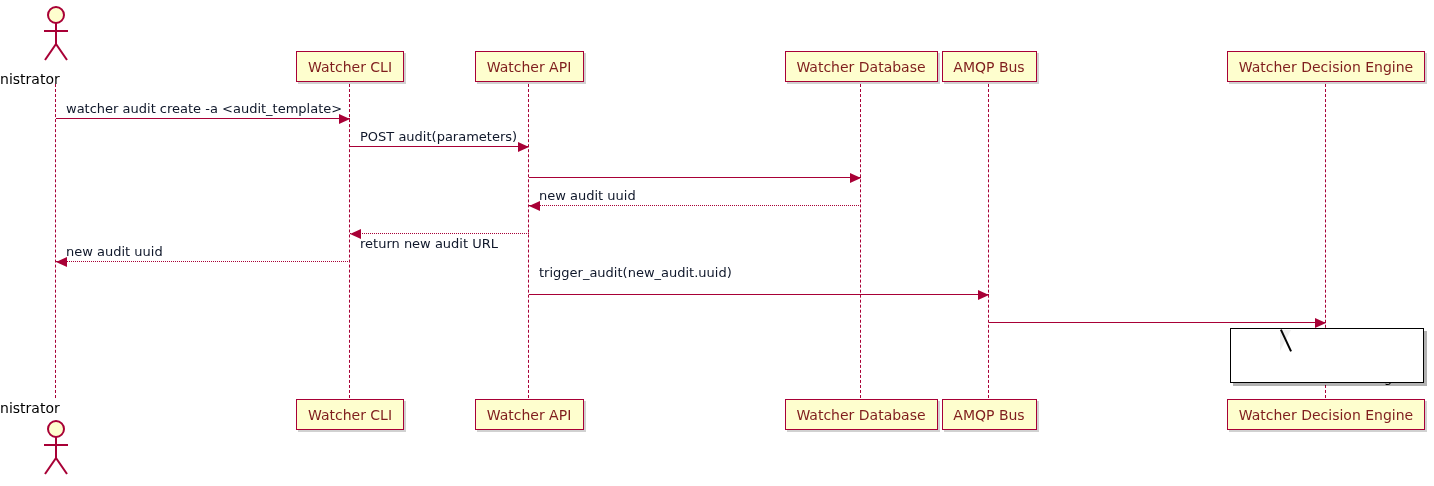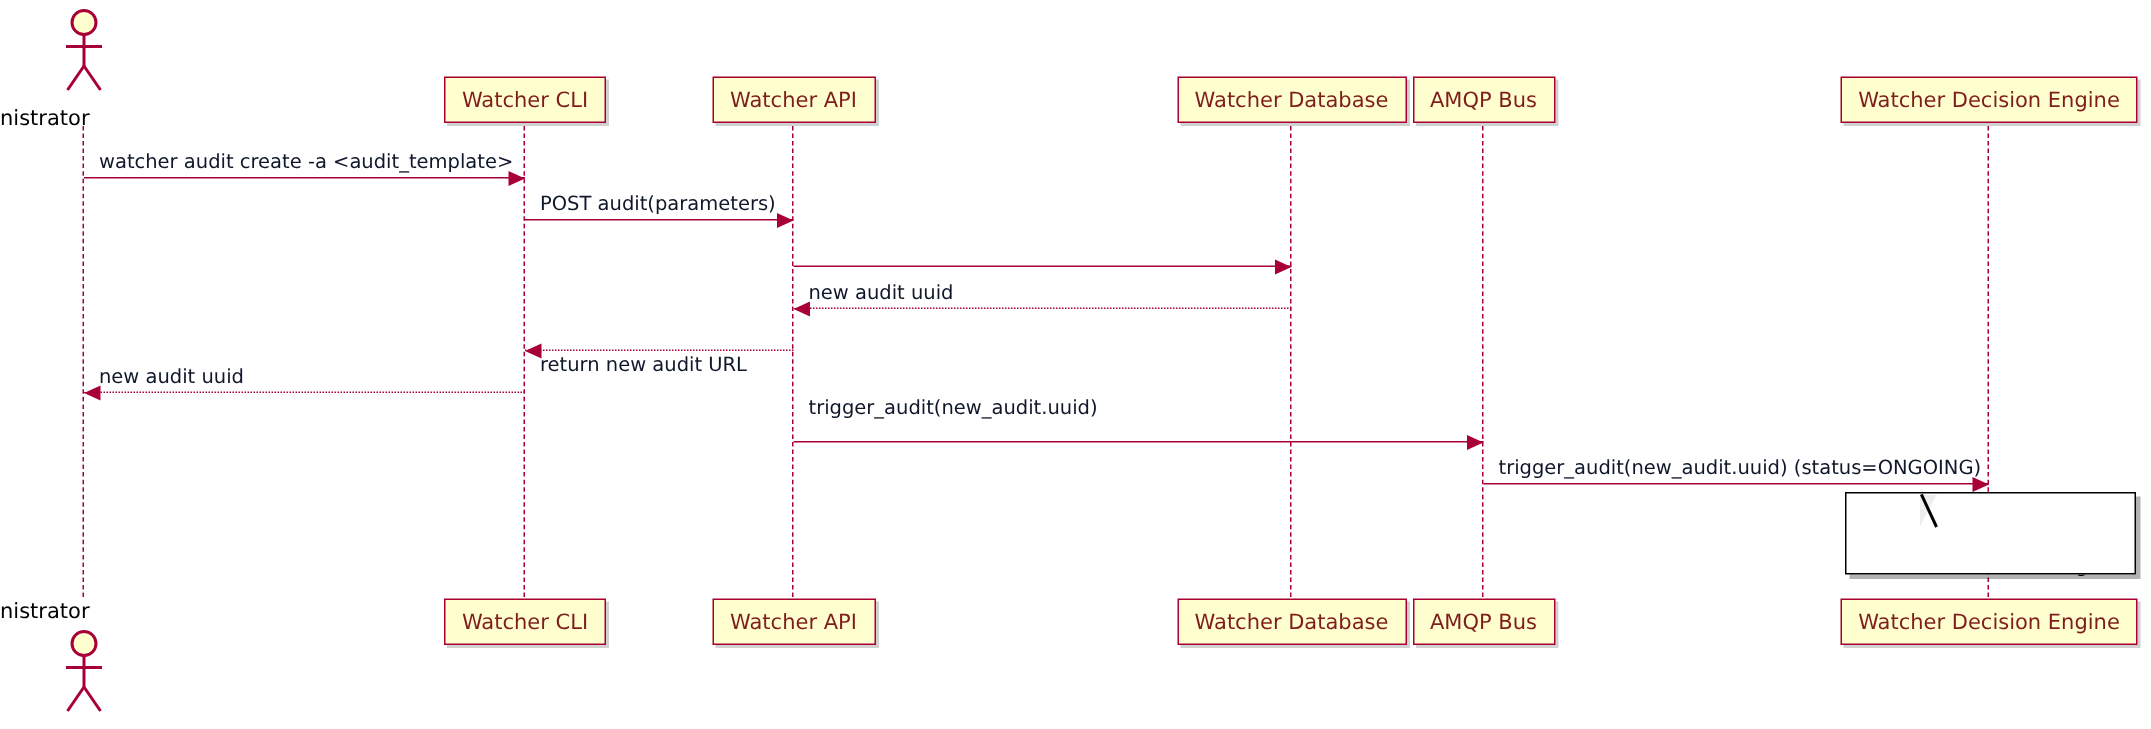"trigger_audit(new_audit.uuid) (status=ONGOING)" div.msg-label { html: <div>trigger_audit(new_audit.uuid) (status=ONGOING)</div> -> none }
